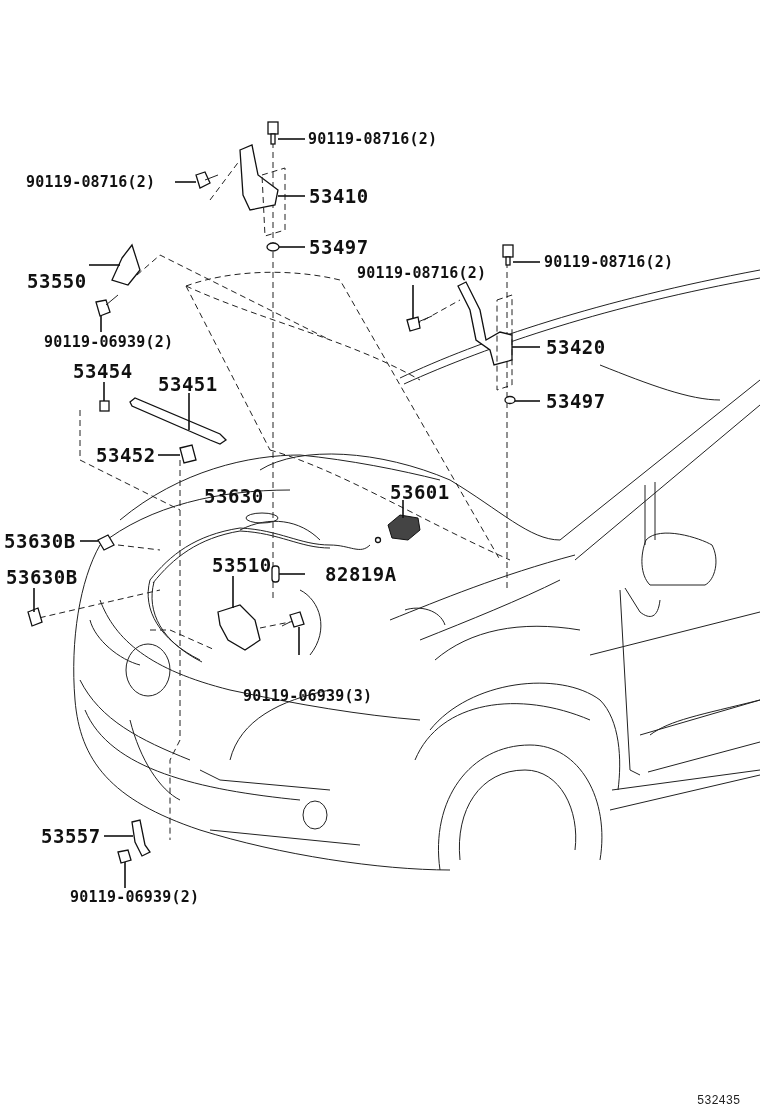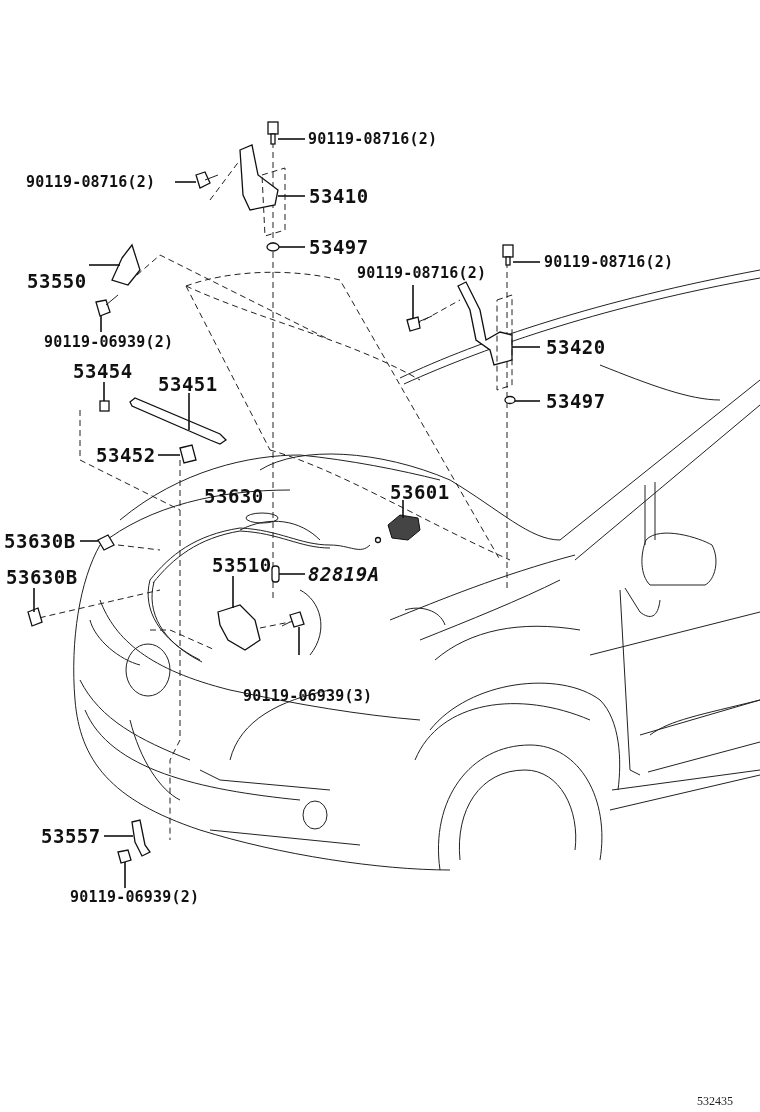"82819A" div.lbl { font-style: italic -> none; left: 308px -> 325px }
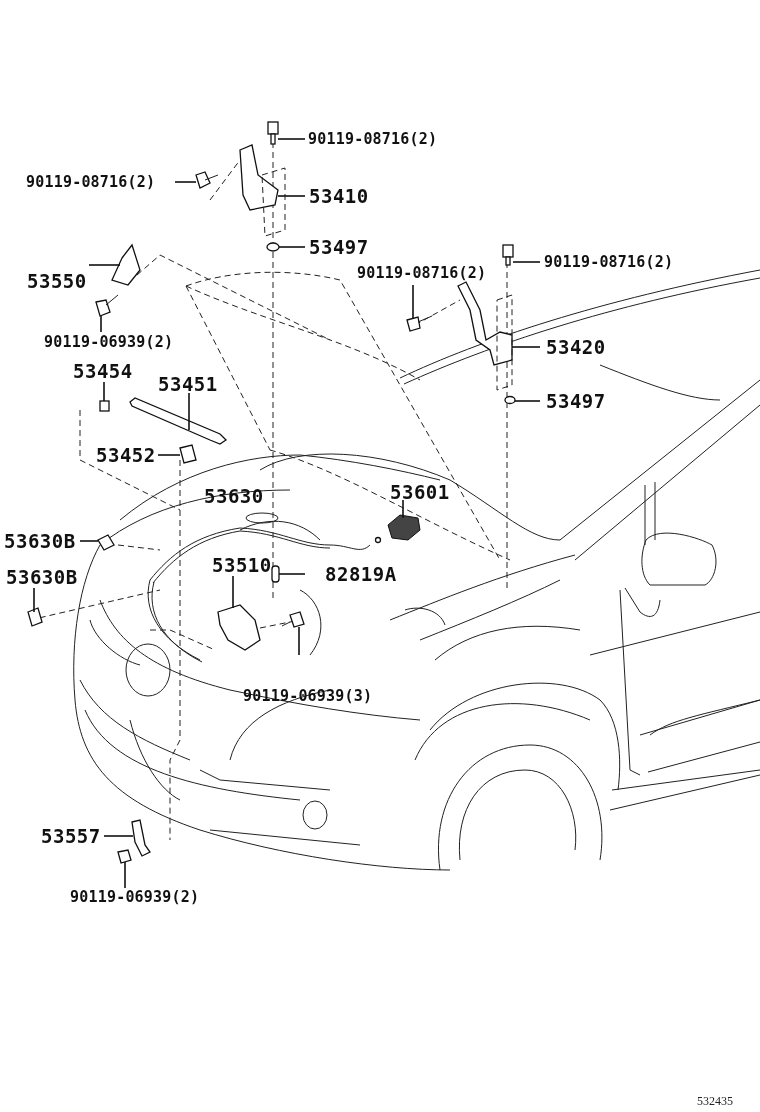"532435" .fig { font-family: Liberation Serif, serif -> Liberation Mono, monospace }
